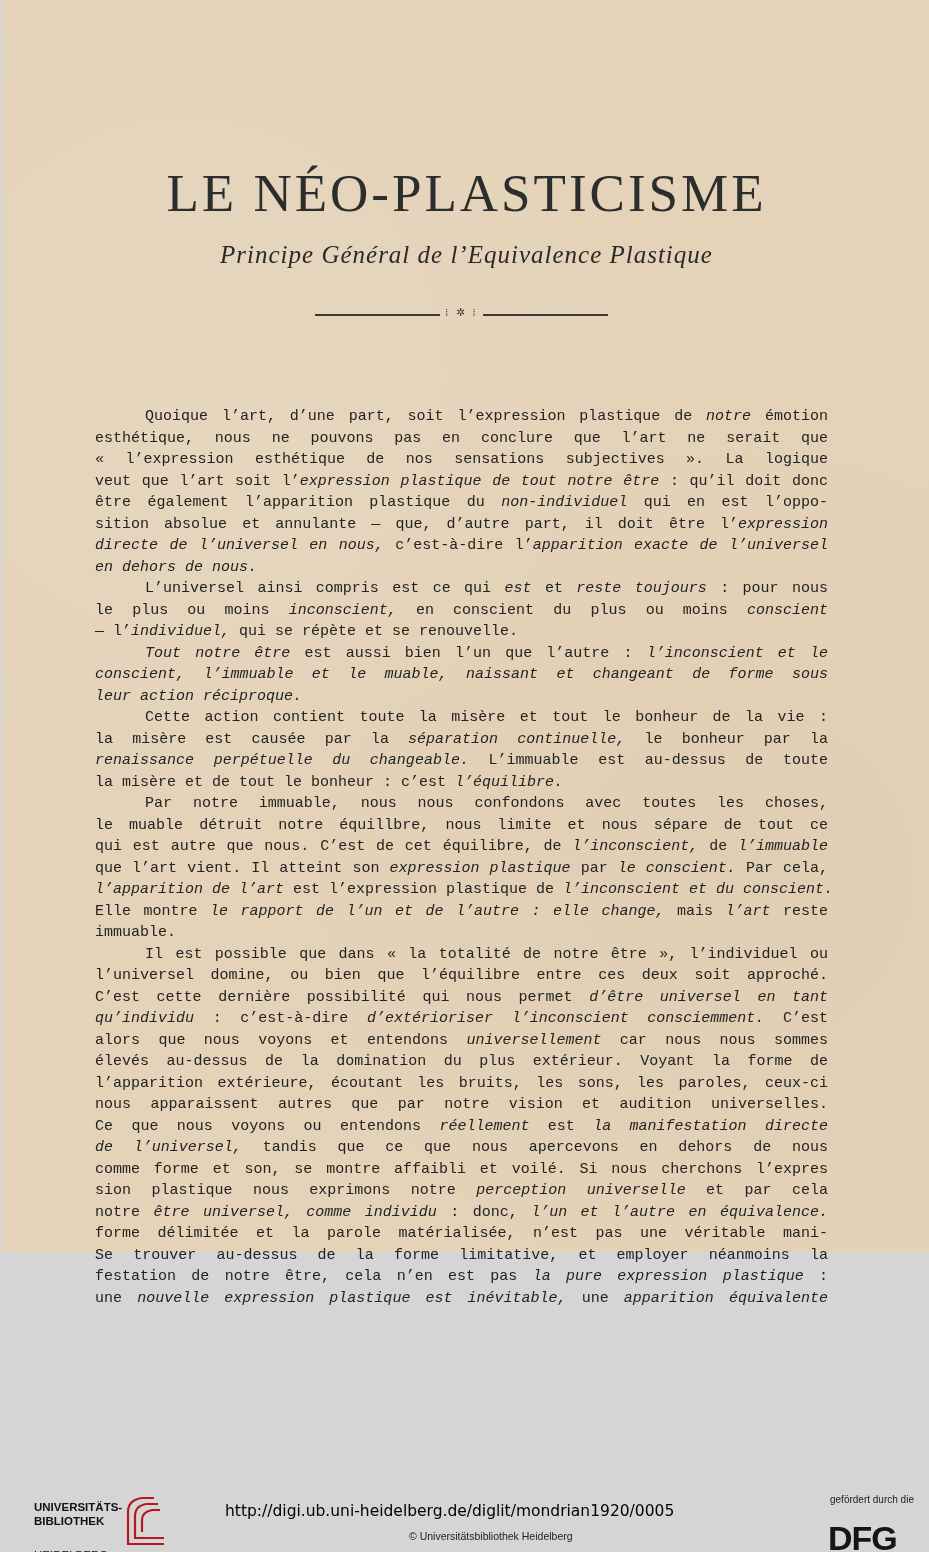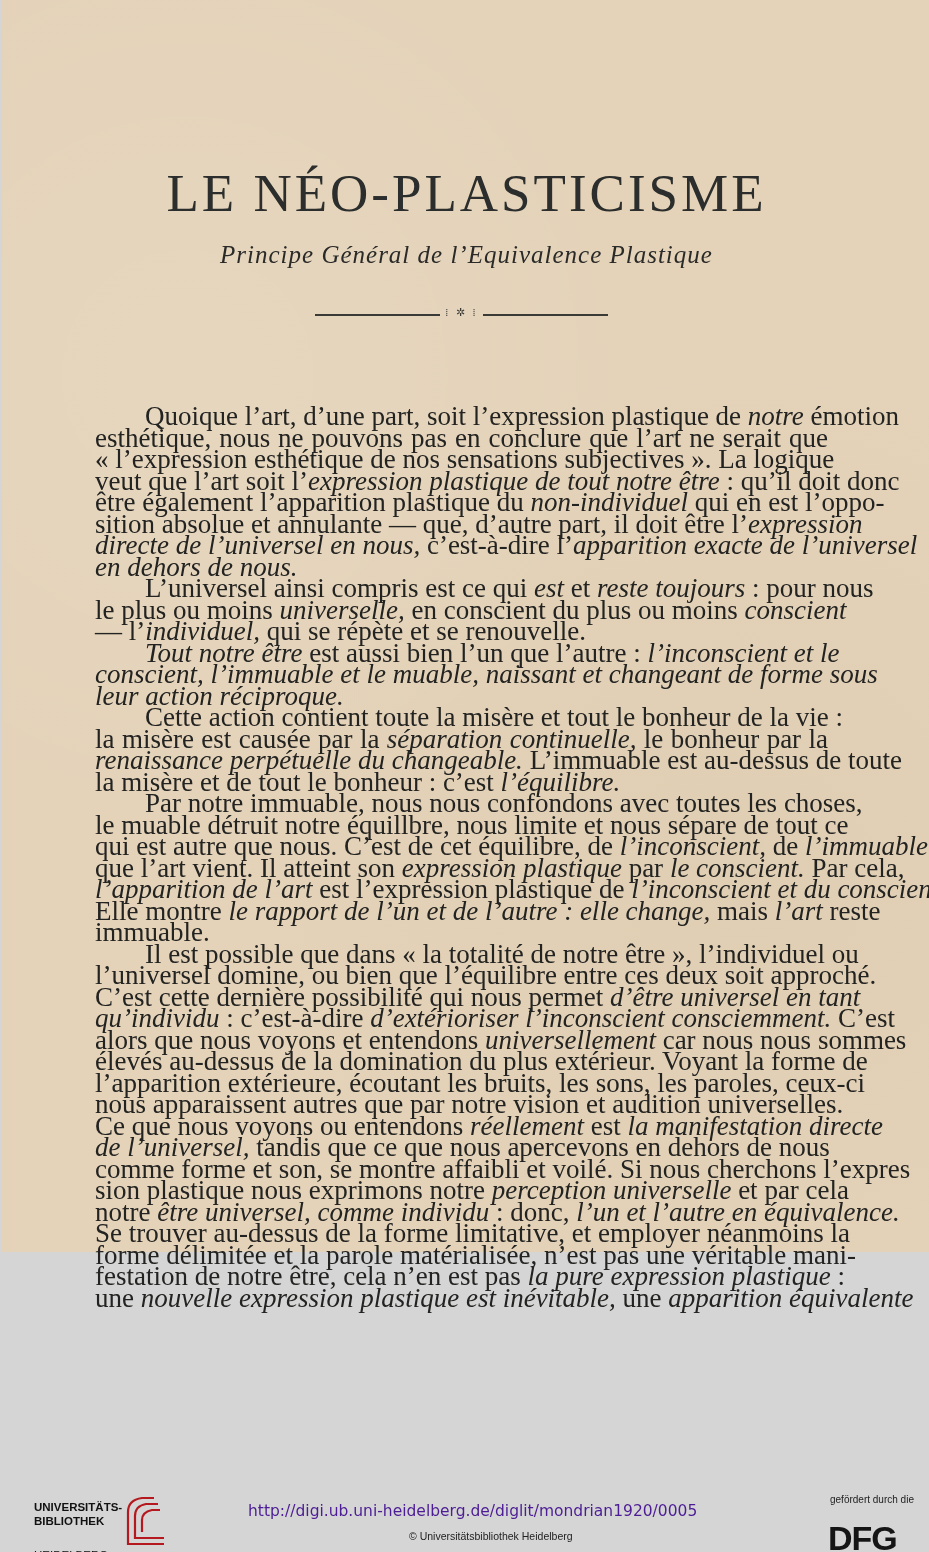"Quoique l’art, d’une part, soit" .body-text { font-family: Liberation Serif, serif -> Liberation Mono, monospace; font-size: 27px -> 15px }
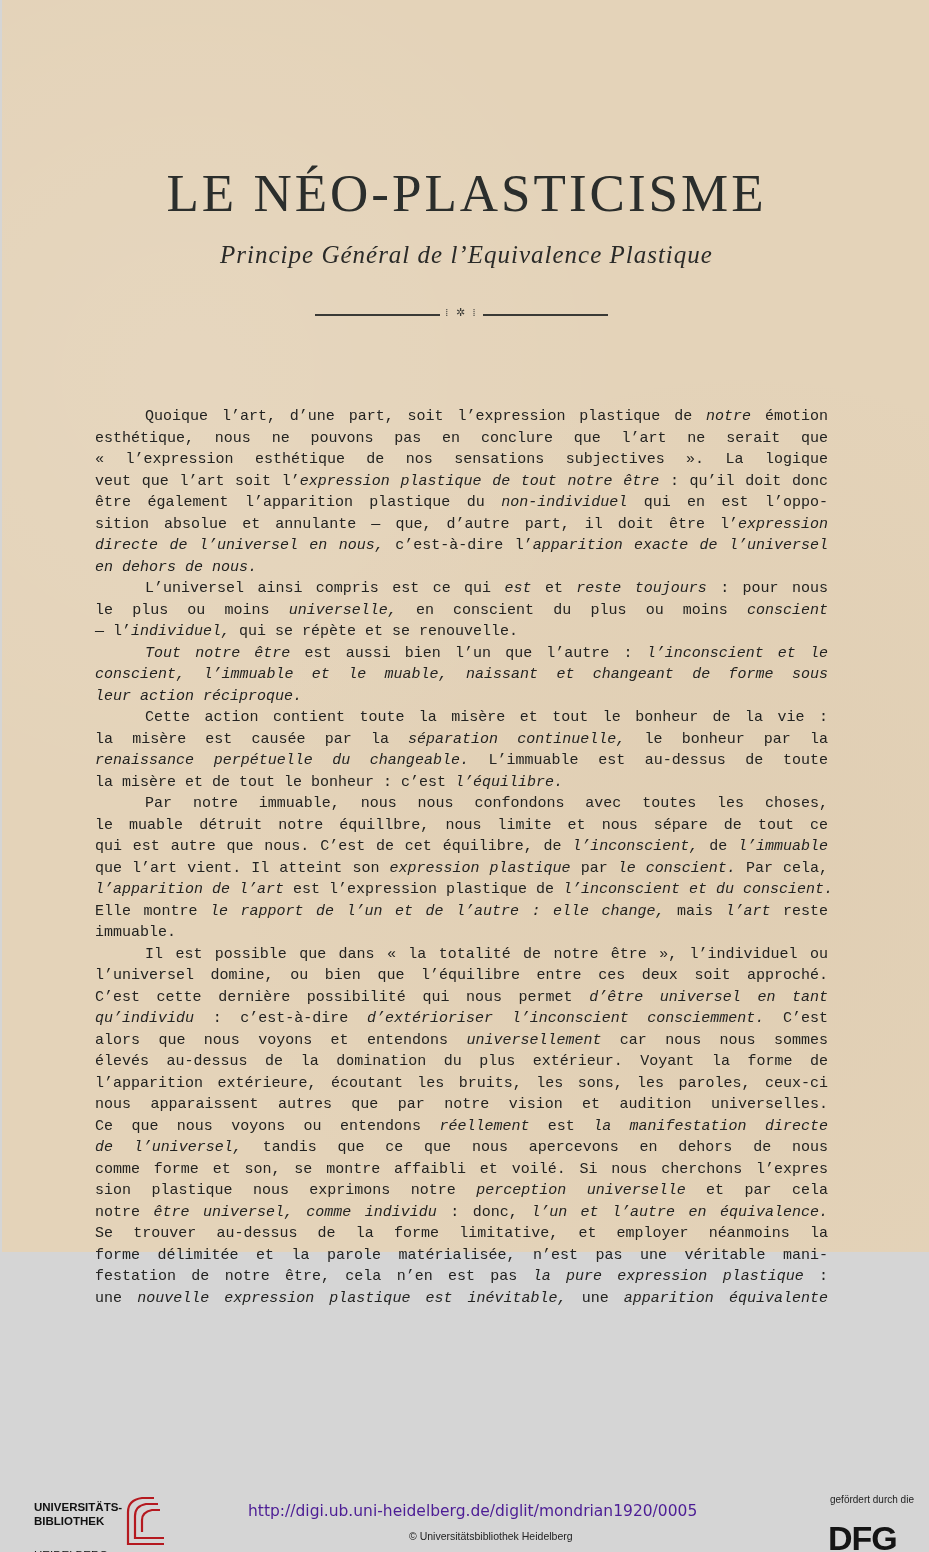"universelle," span.it { text: universelle -> inconscient }
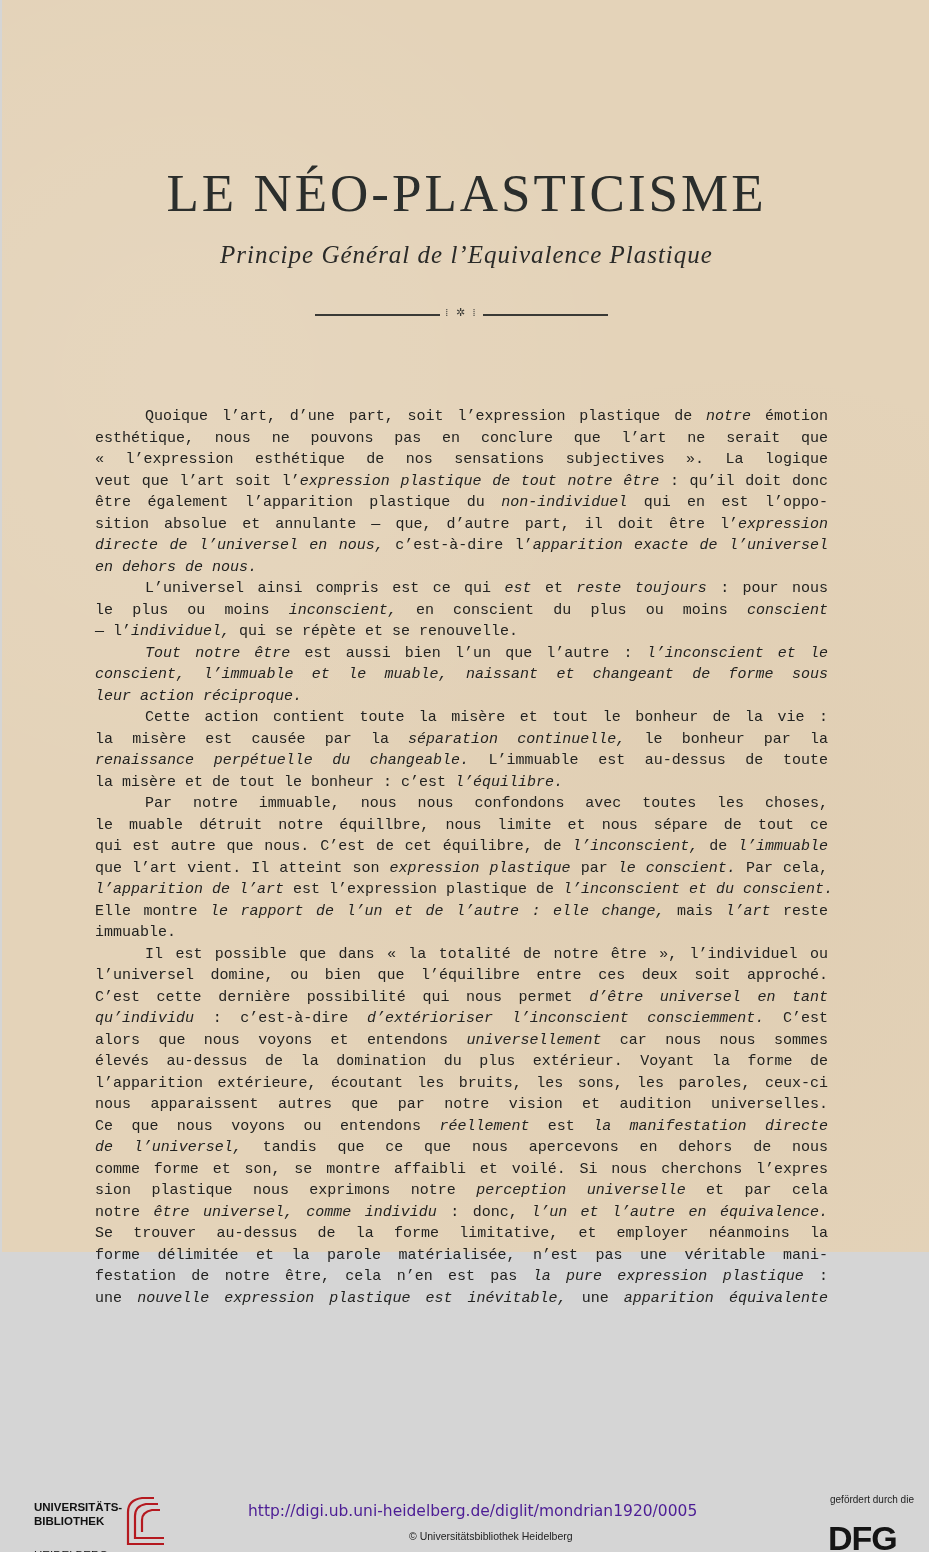"Se trouver au-dessus de la" span.line { order: before "forme délimitée et la parole" -> after "forme délimitée et la parole" }
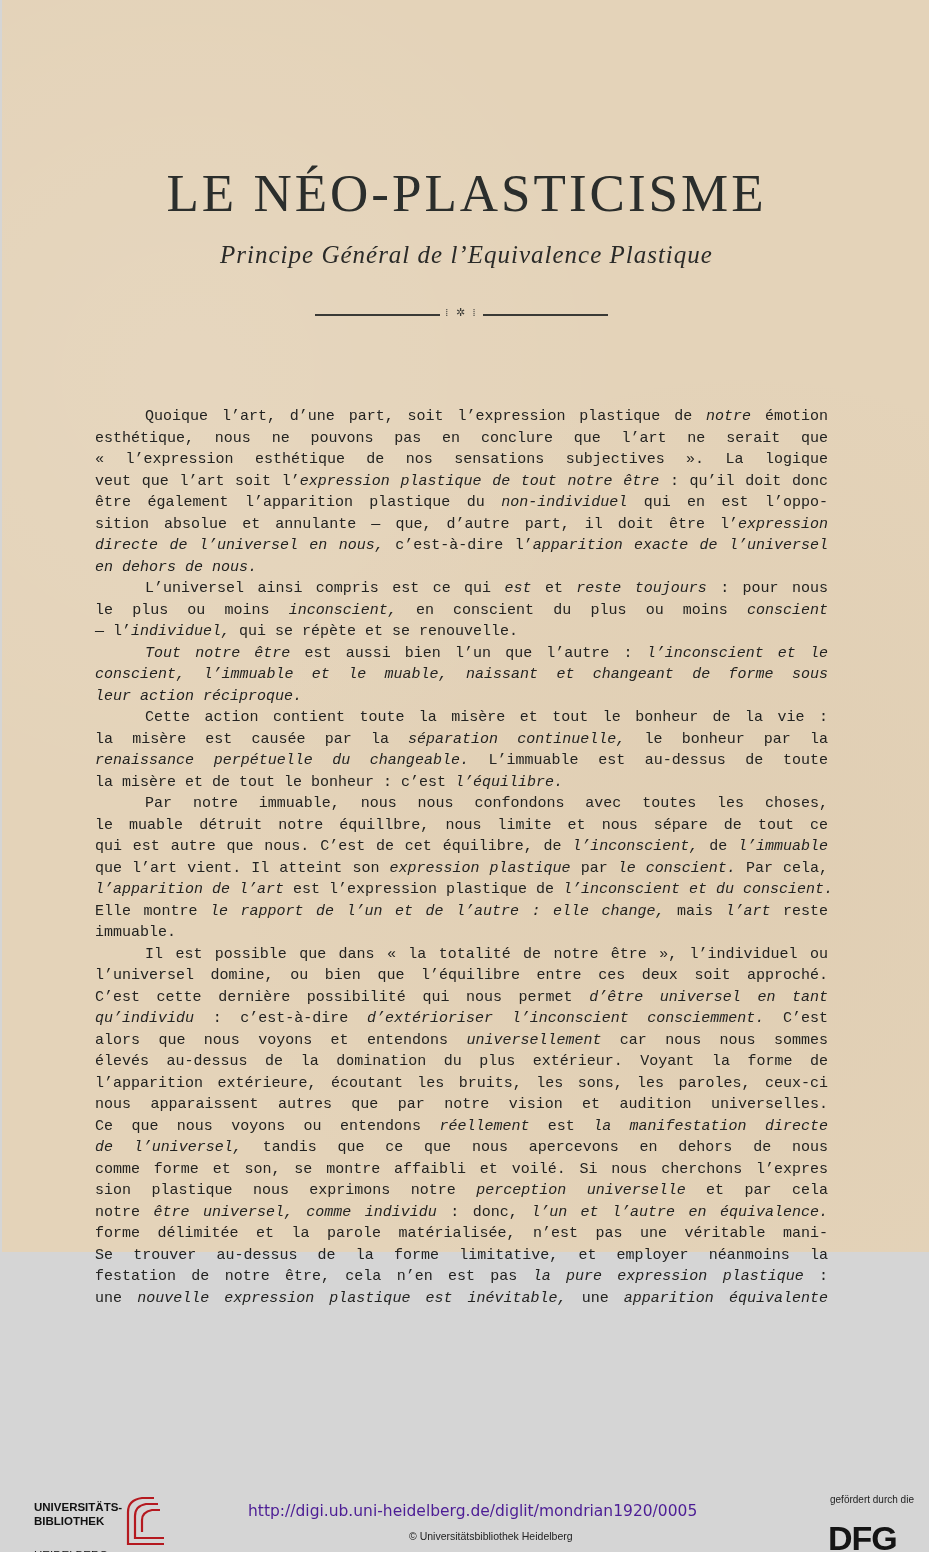"http://digi.ub.uni-heidelberg.de/diglit/" .url { color: #4c1d95 -> #000000; margin-left: 23px -> none }
